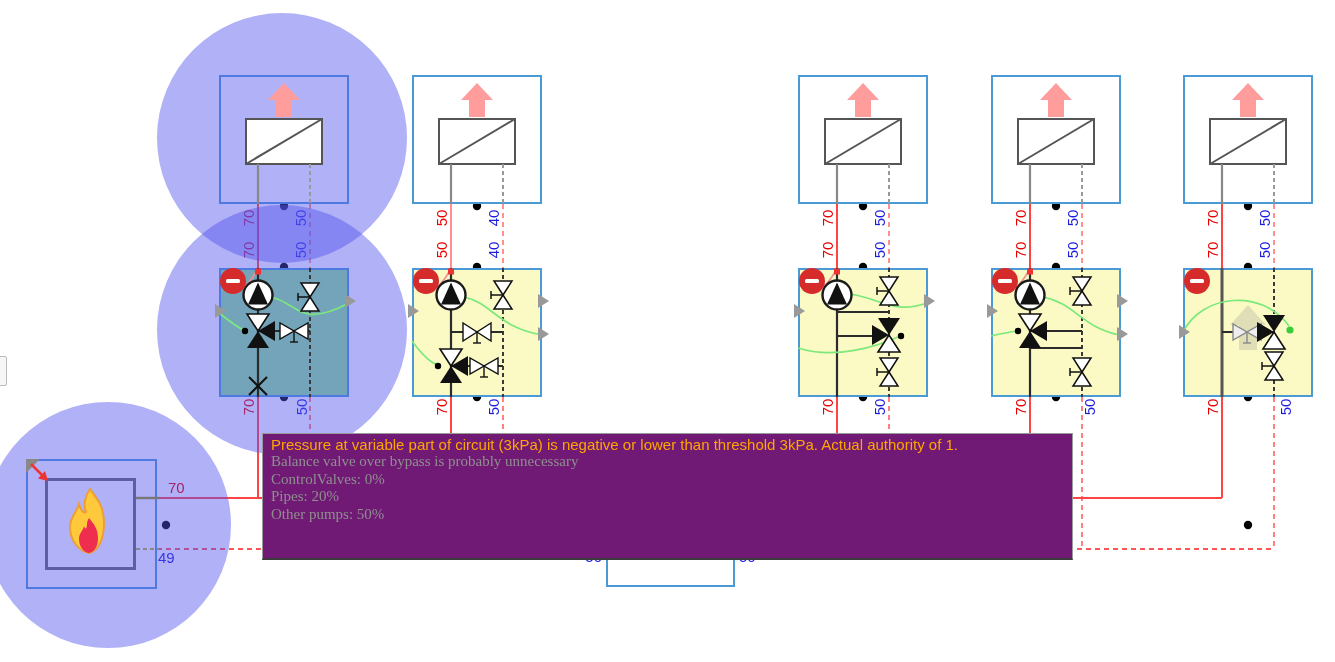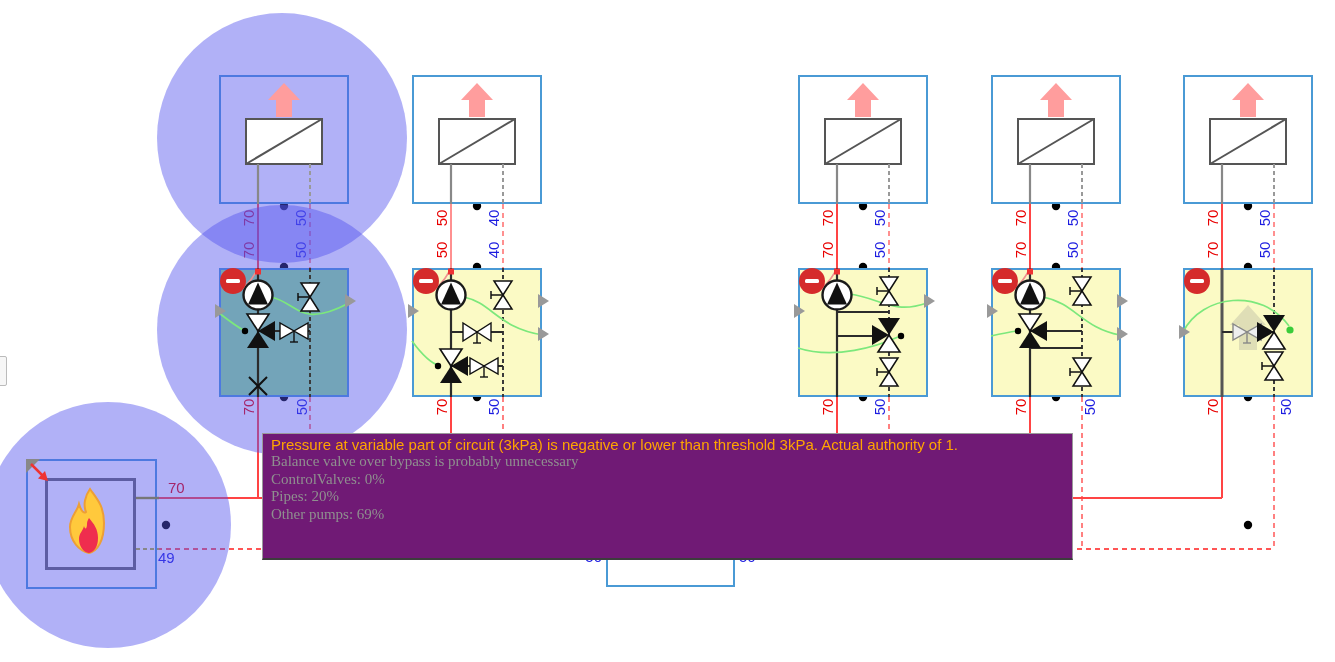"Other pumps: 69%" div.tt-info { text: 69% -> 50% }
